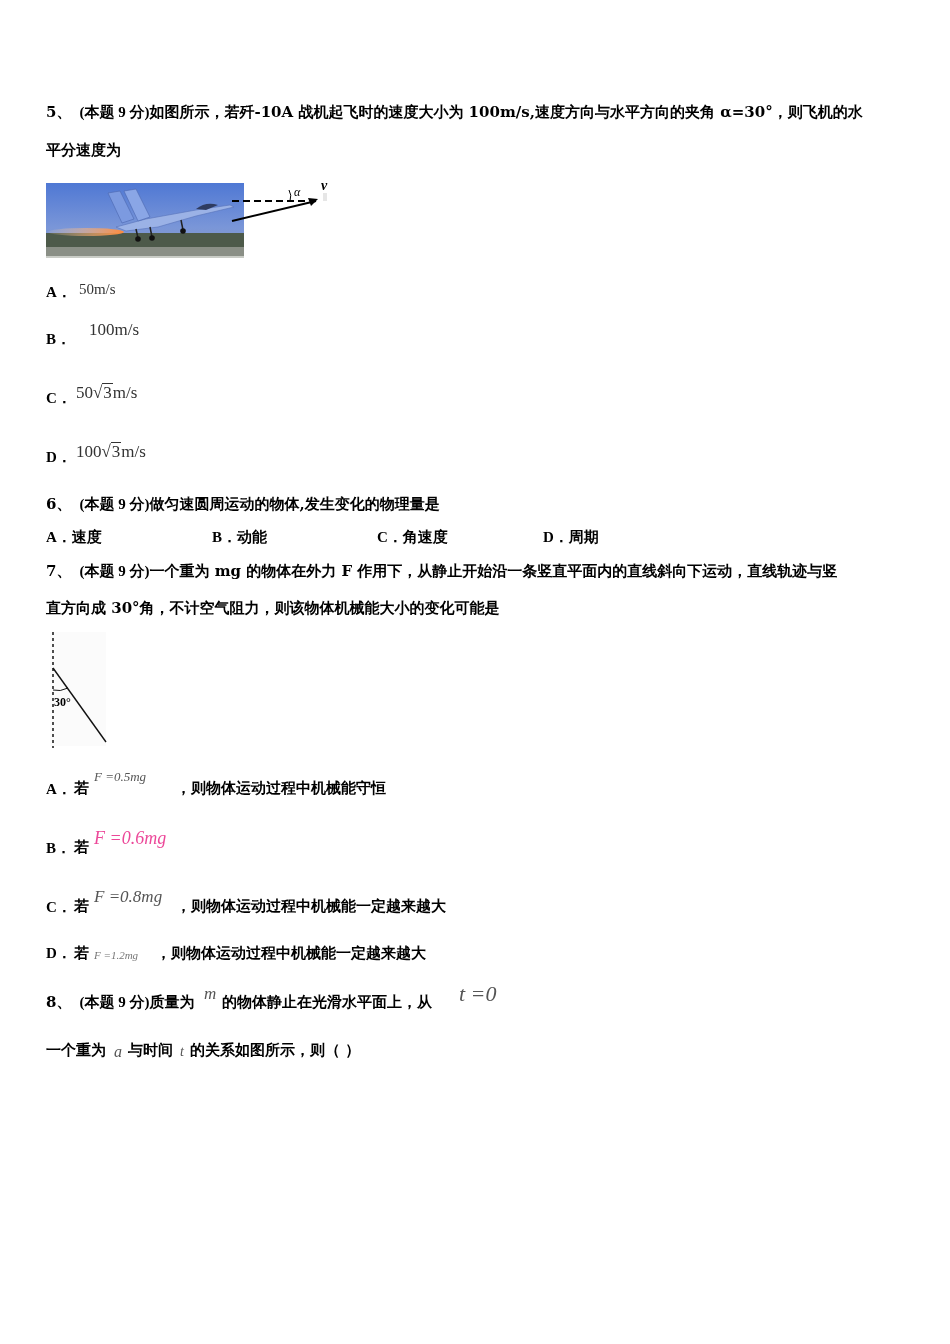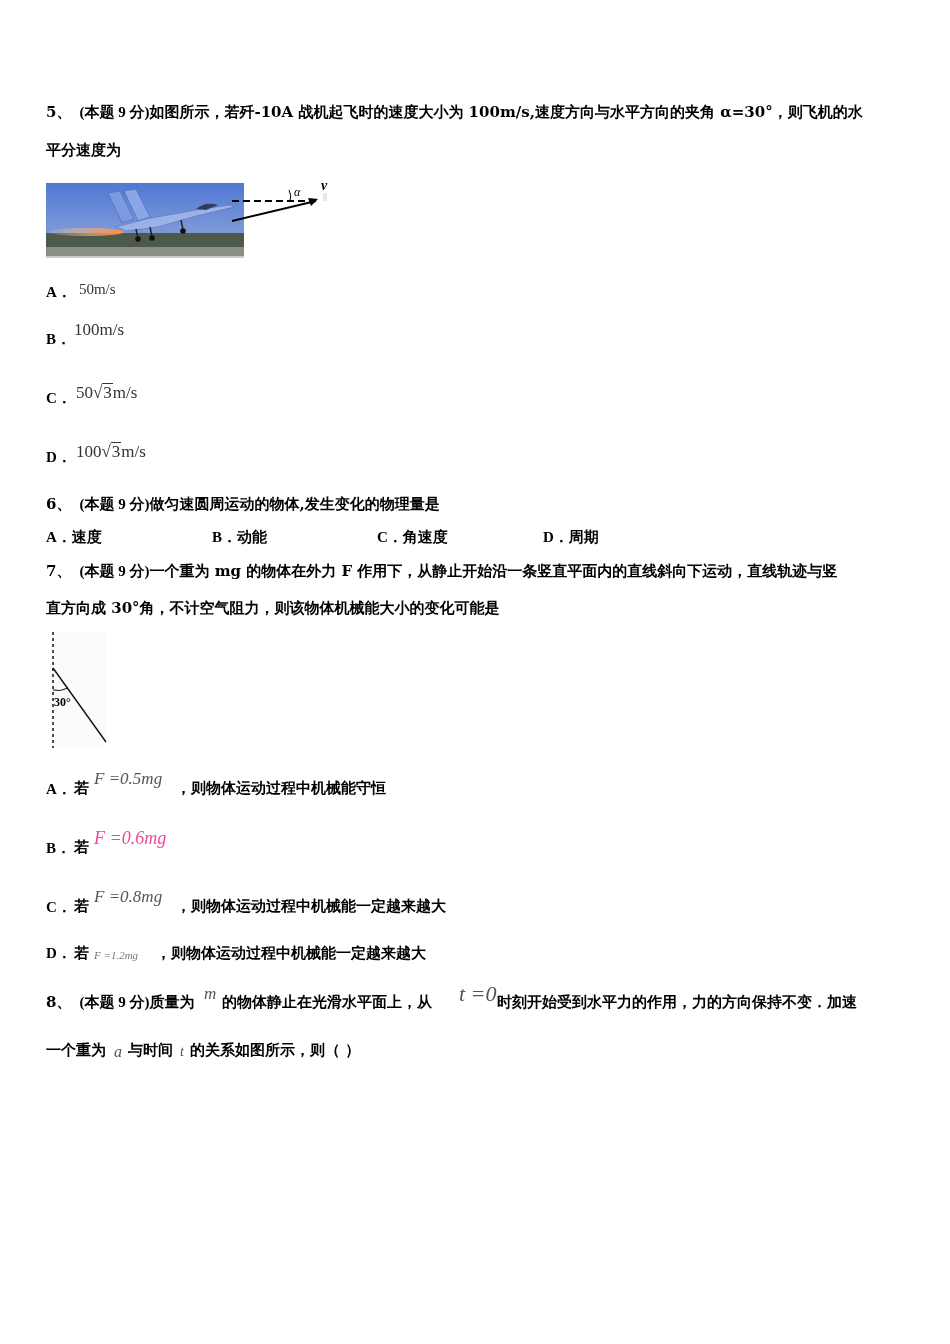"100m/s" span.math { left: 28px -> 43px }
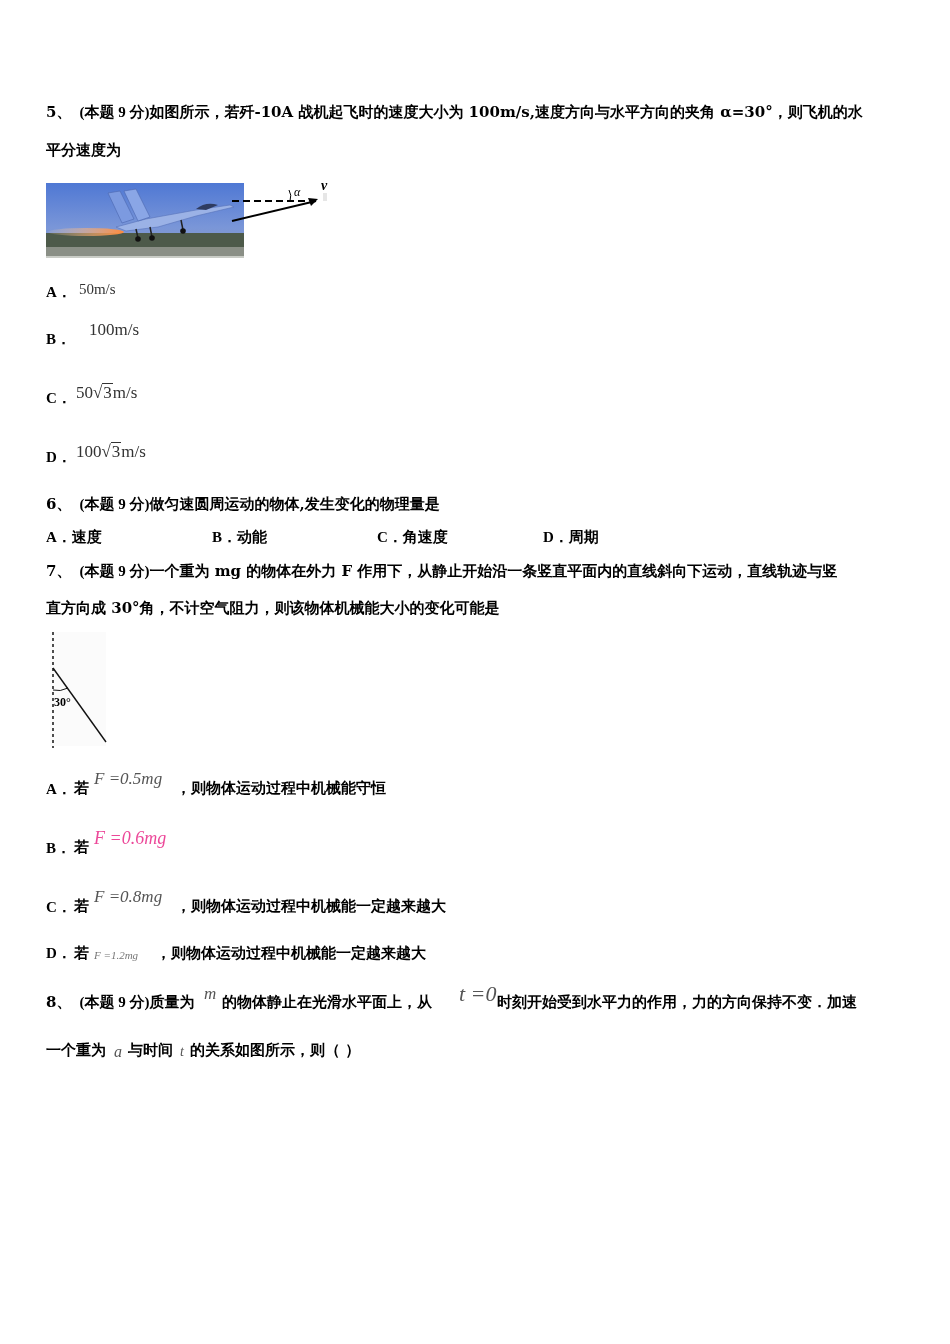"F =0.5mg" span.math { font-size: 17px -> 13px }
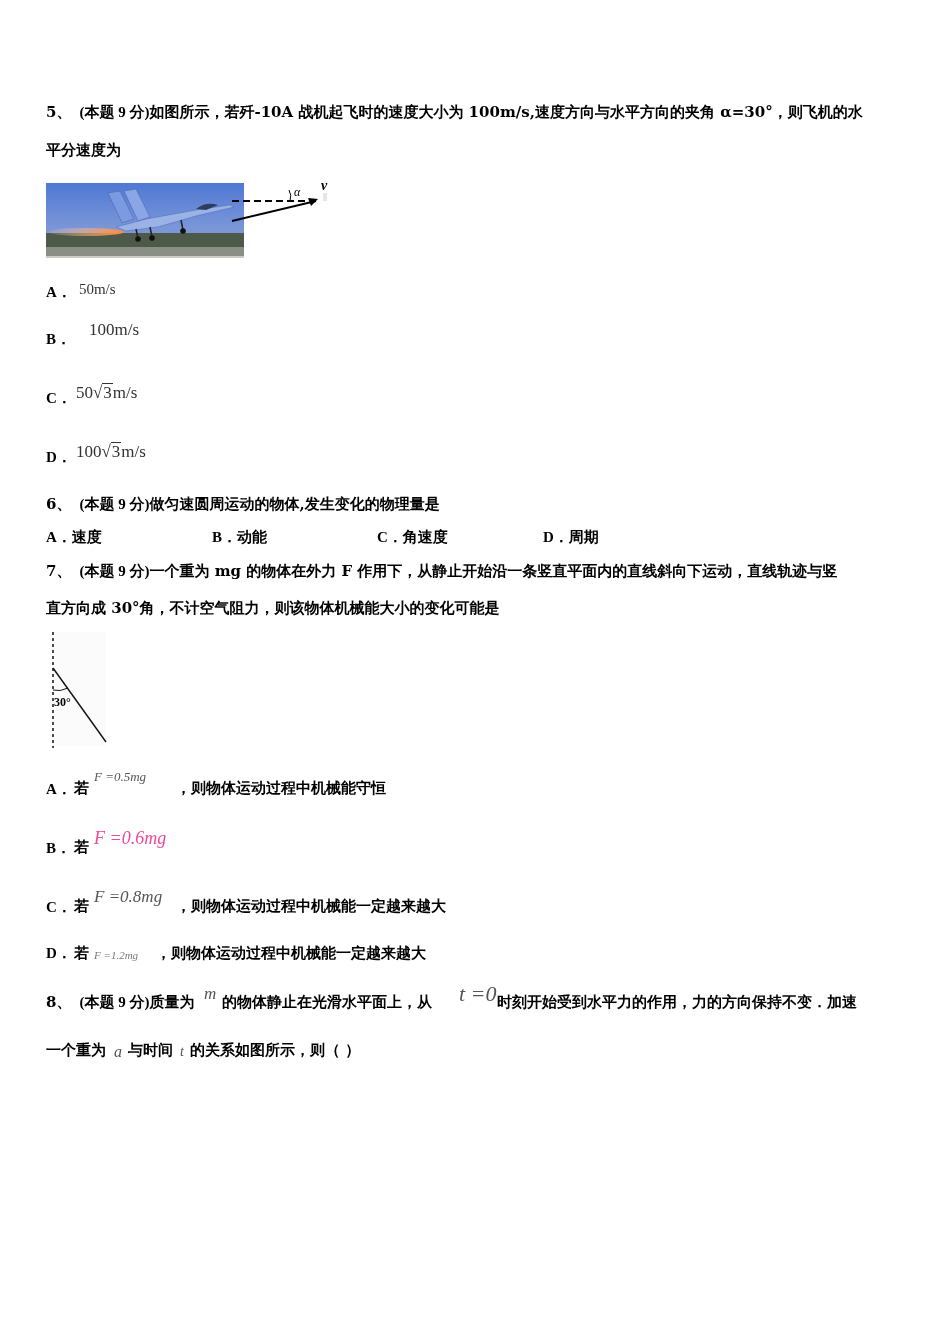"时刻开始受到水平力的作用，力的方向保持不变．加速" span { html: <span>时刻开始受到水平力的作用，力的方向保持不变．加速</span> -> none }
